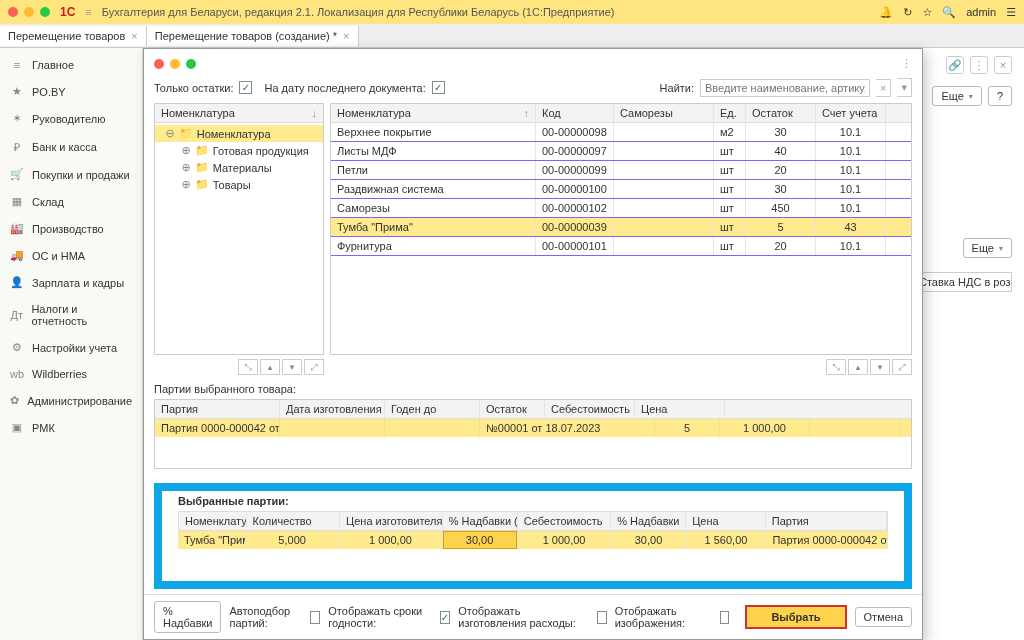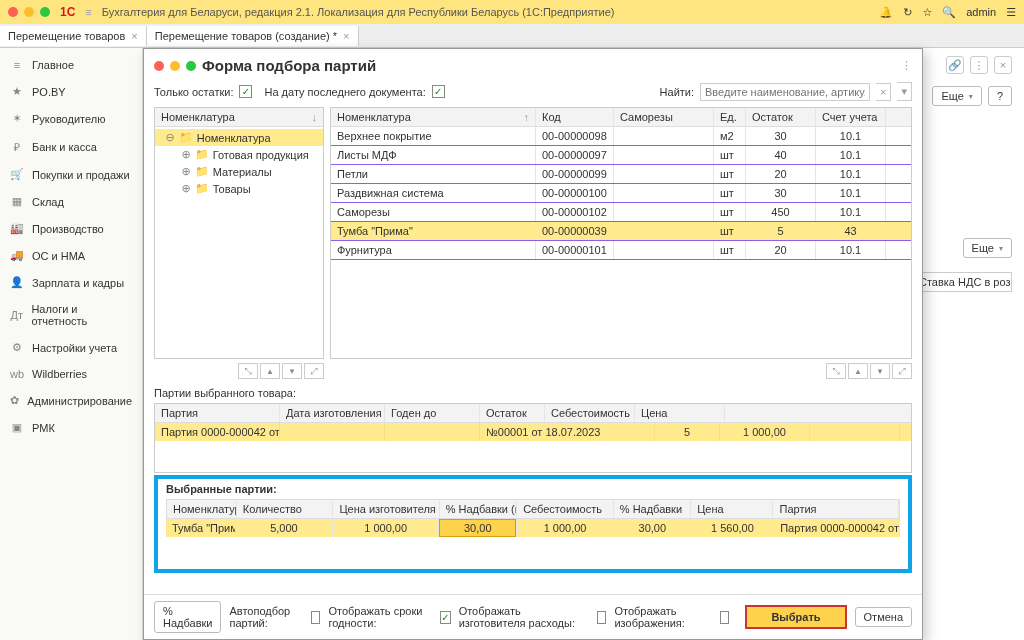"Форма подбора партий" h2 { html: <h2>Форма подбора партий</h2> -> none }
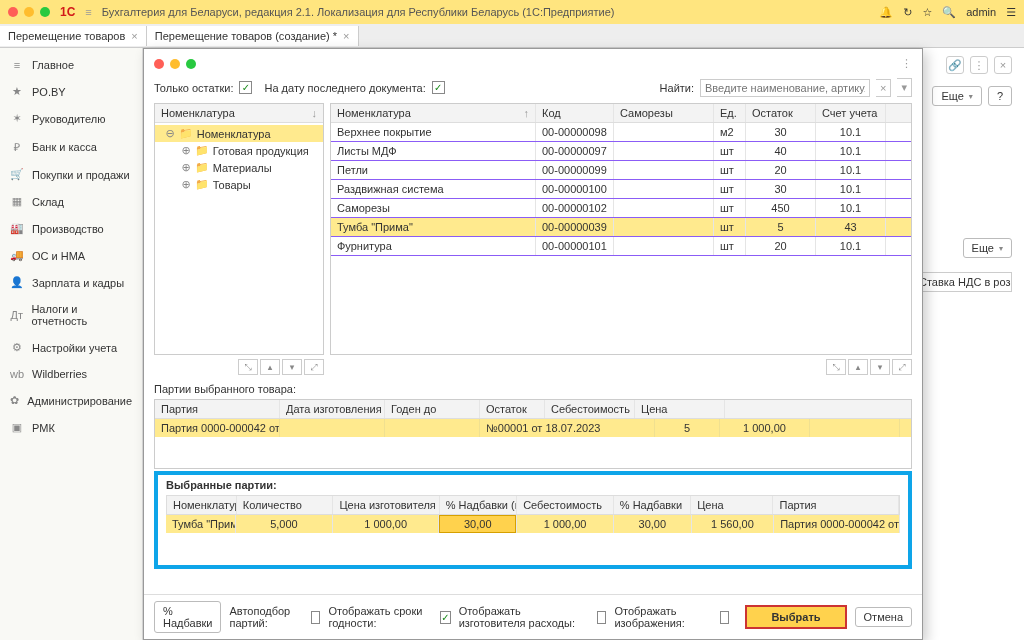"Выбранные партии:" .red-box { border: 4px solid #0ea5e9 -> 8px solid #0ea5e9; margin-top: 2px -> 14px; padding: 4px 8px 0 -> 4px 16px 0 }
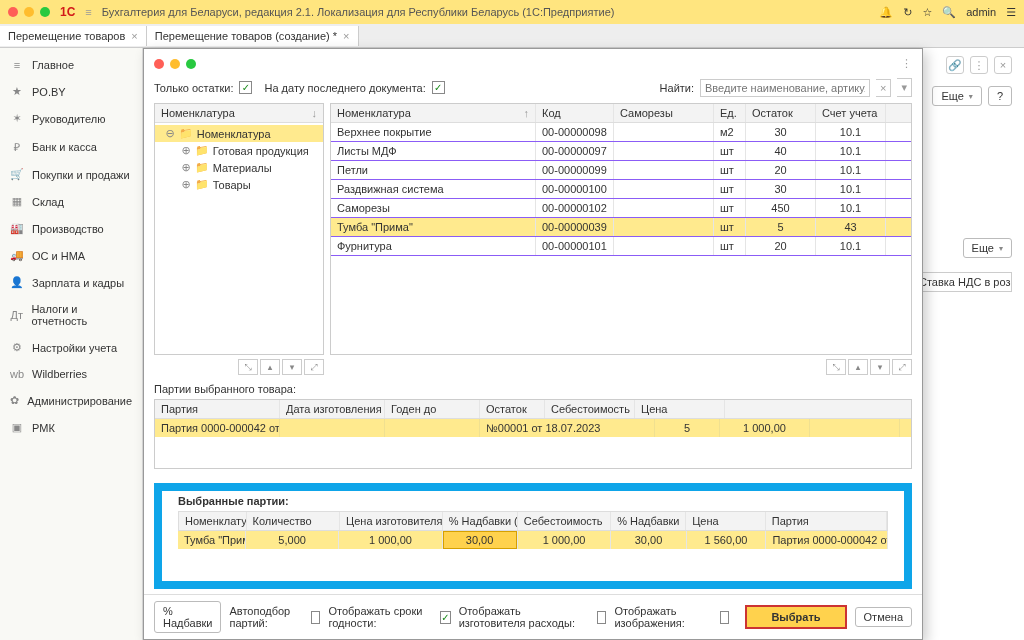"Отображать изготовителя расходы:" span { text: изготовителя -> изготовления }
